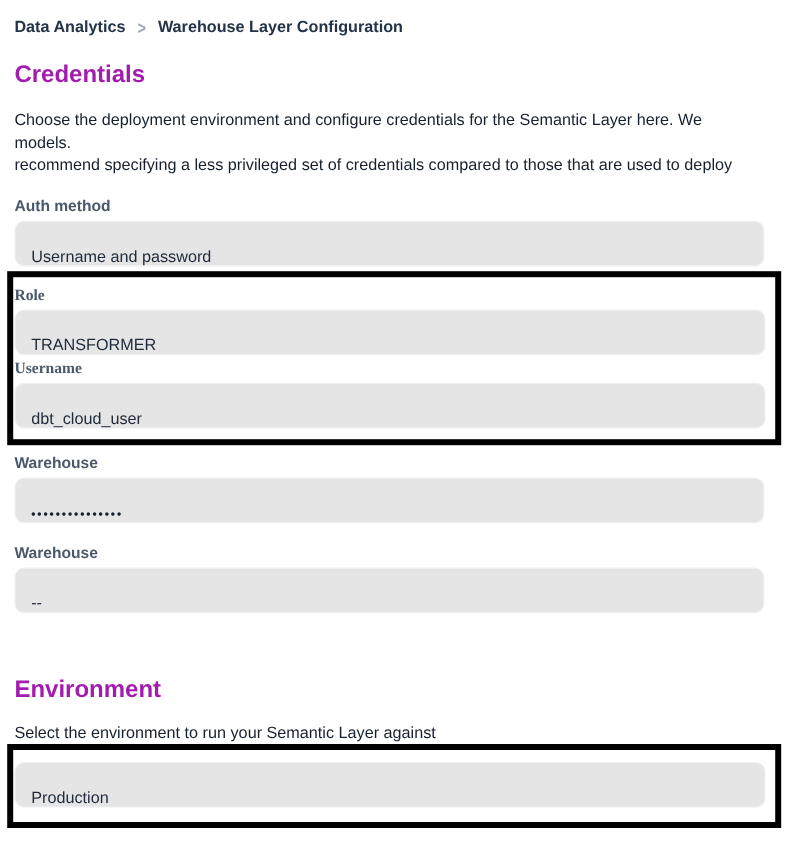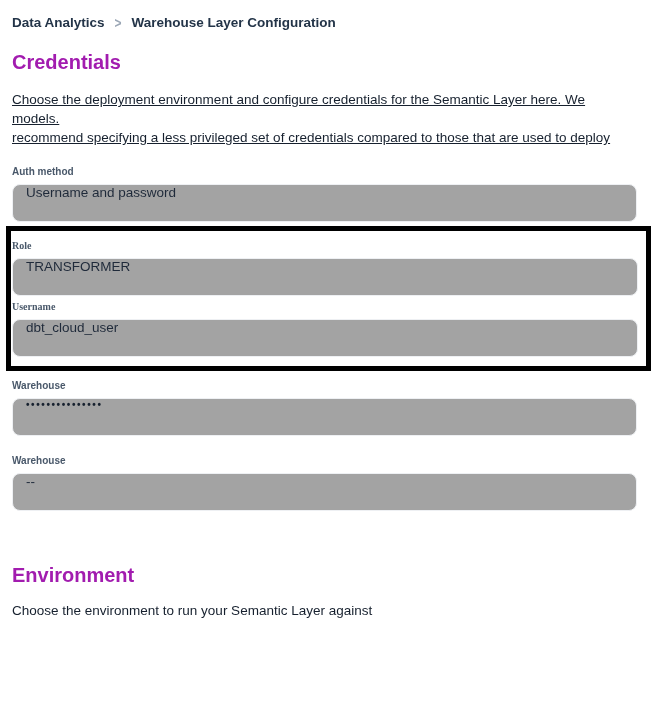"Choose the deployment environment and" .section-desc { text-decoration: underline -> none }
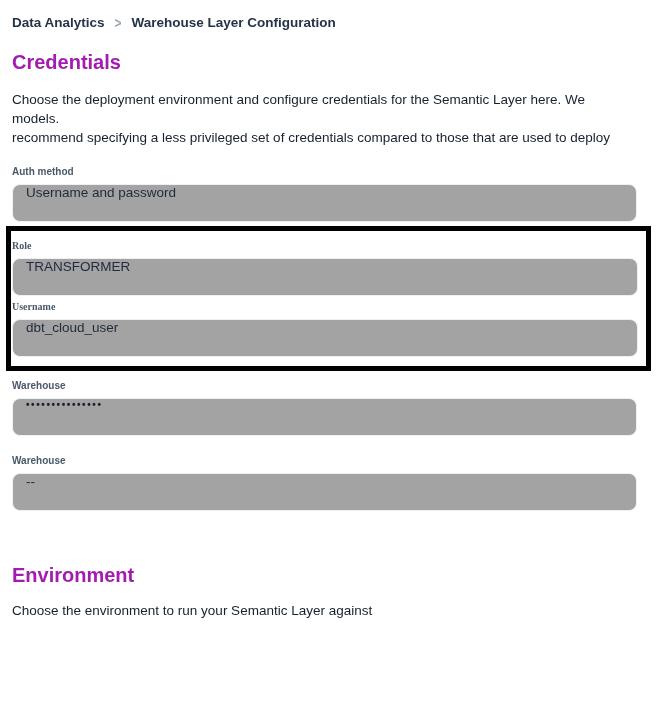"Auth method" .field-label { font-size: 10px -> 13px }
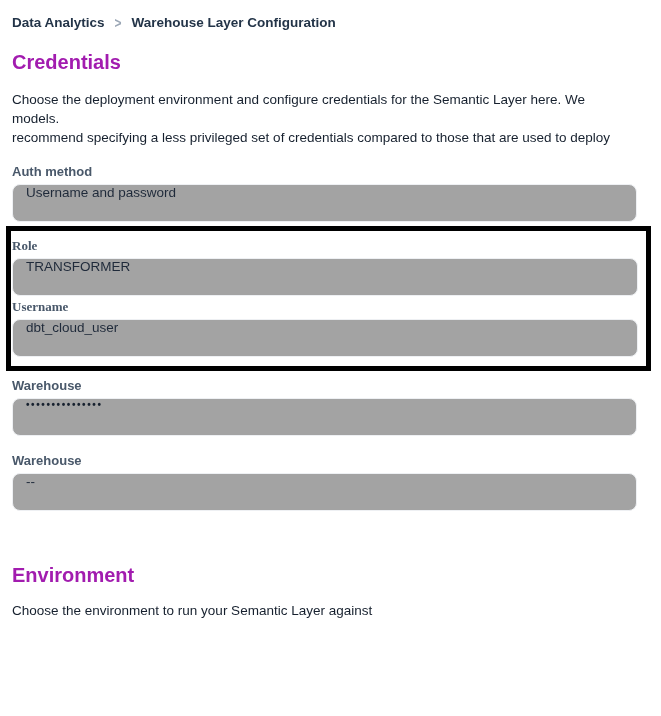"Username and password" .input { align-items: flex-start -> flex-end; background: #a3a3a3 -> #e5e5e5 }
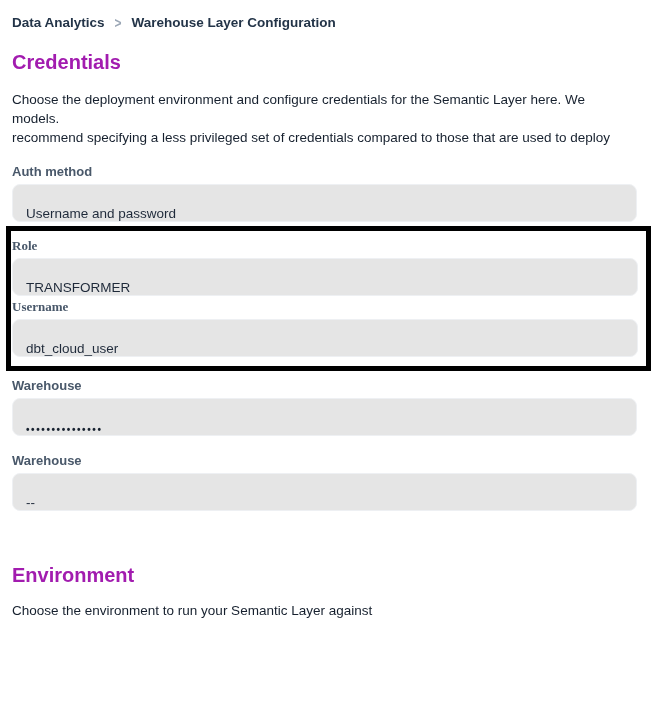"Choose the environment to run" div.env-desc { text: Choose -> Select }
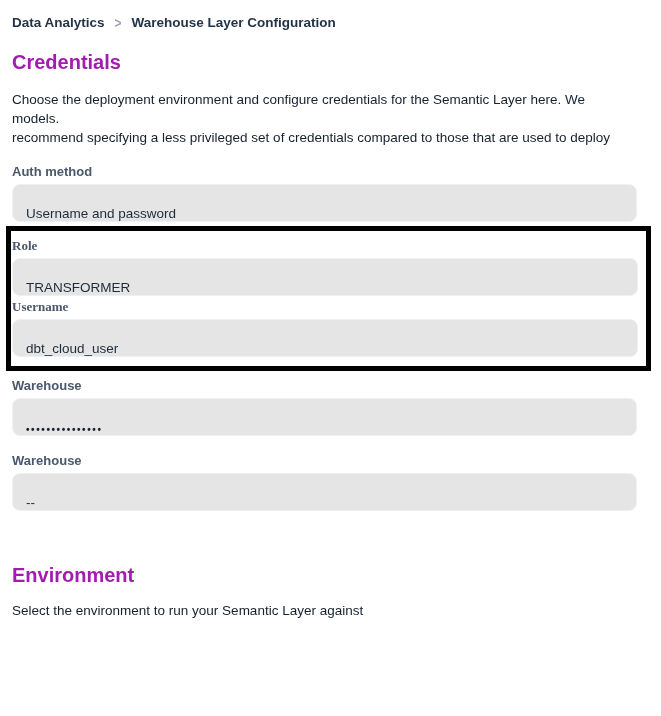"Production" div.highlight-box { html: none -> <div> <div> <span>Production</span> </div> </div> }
